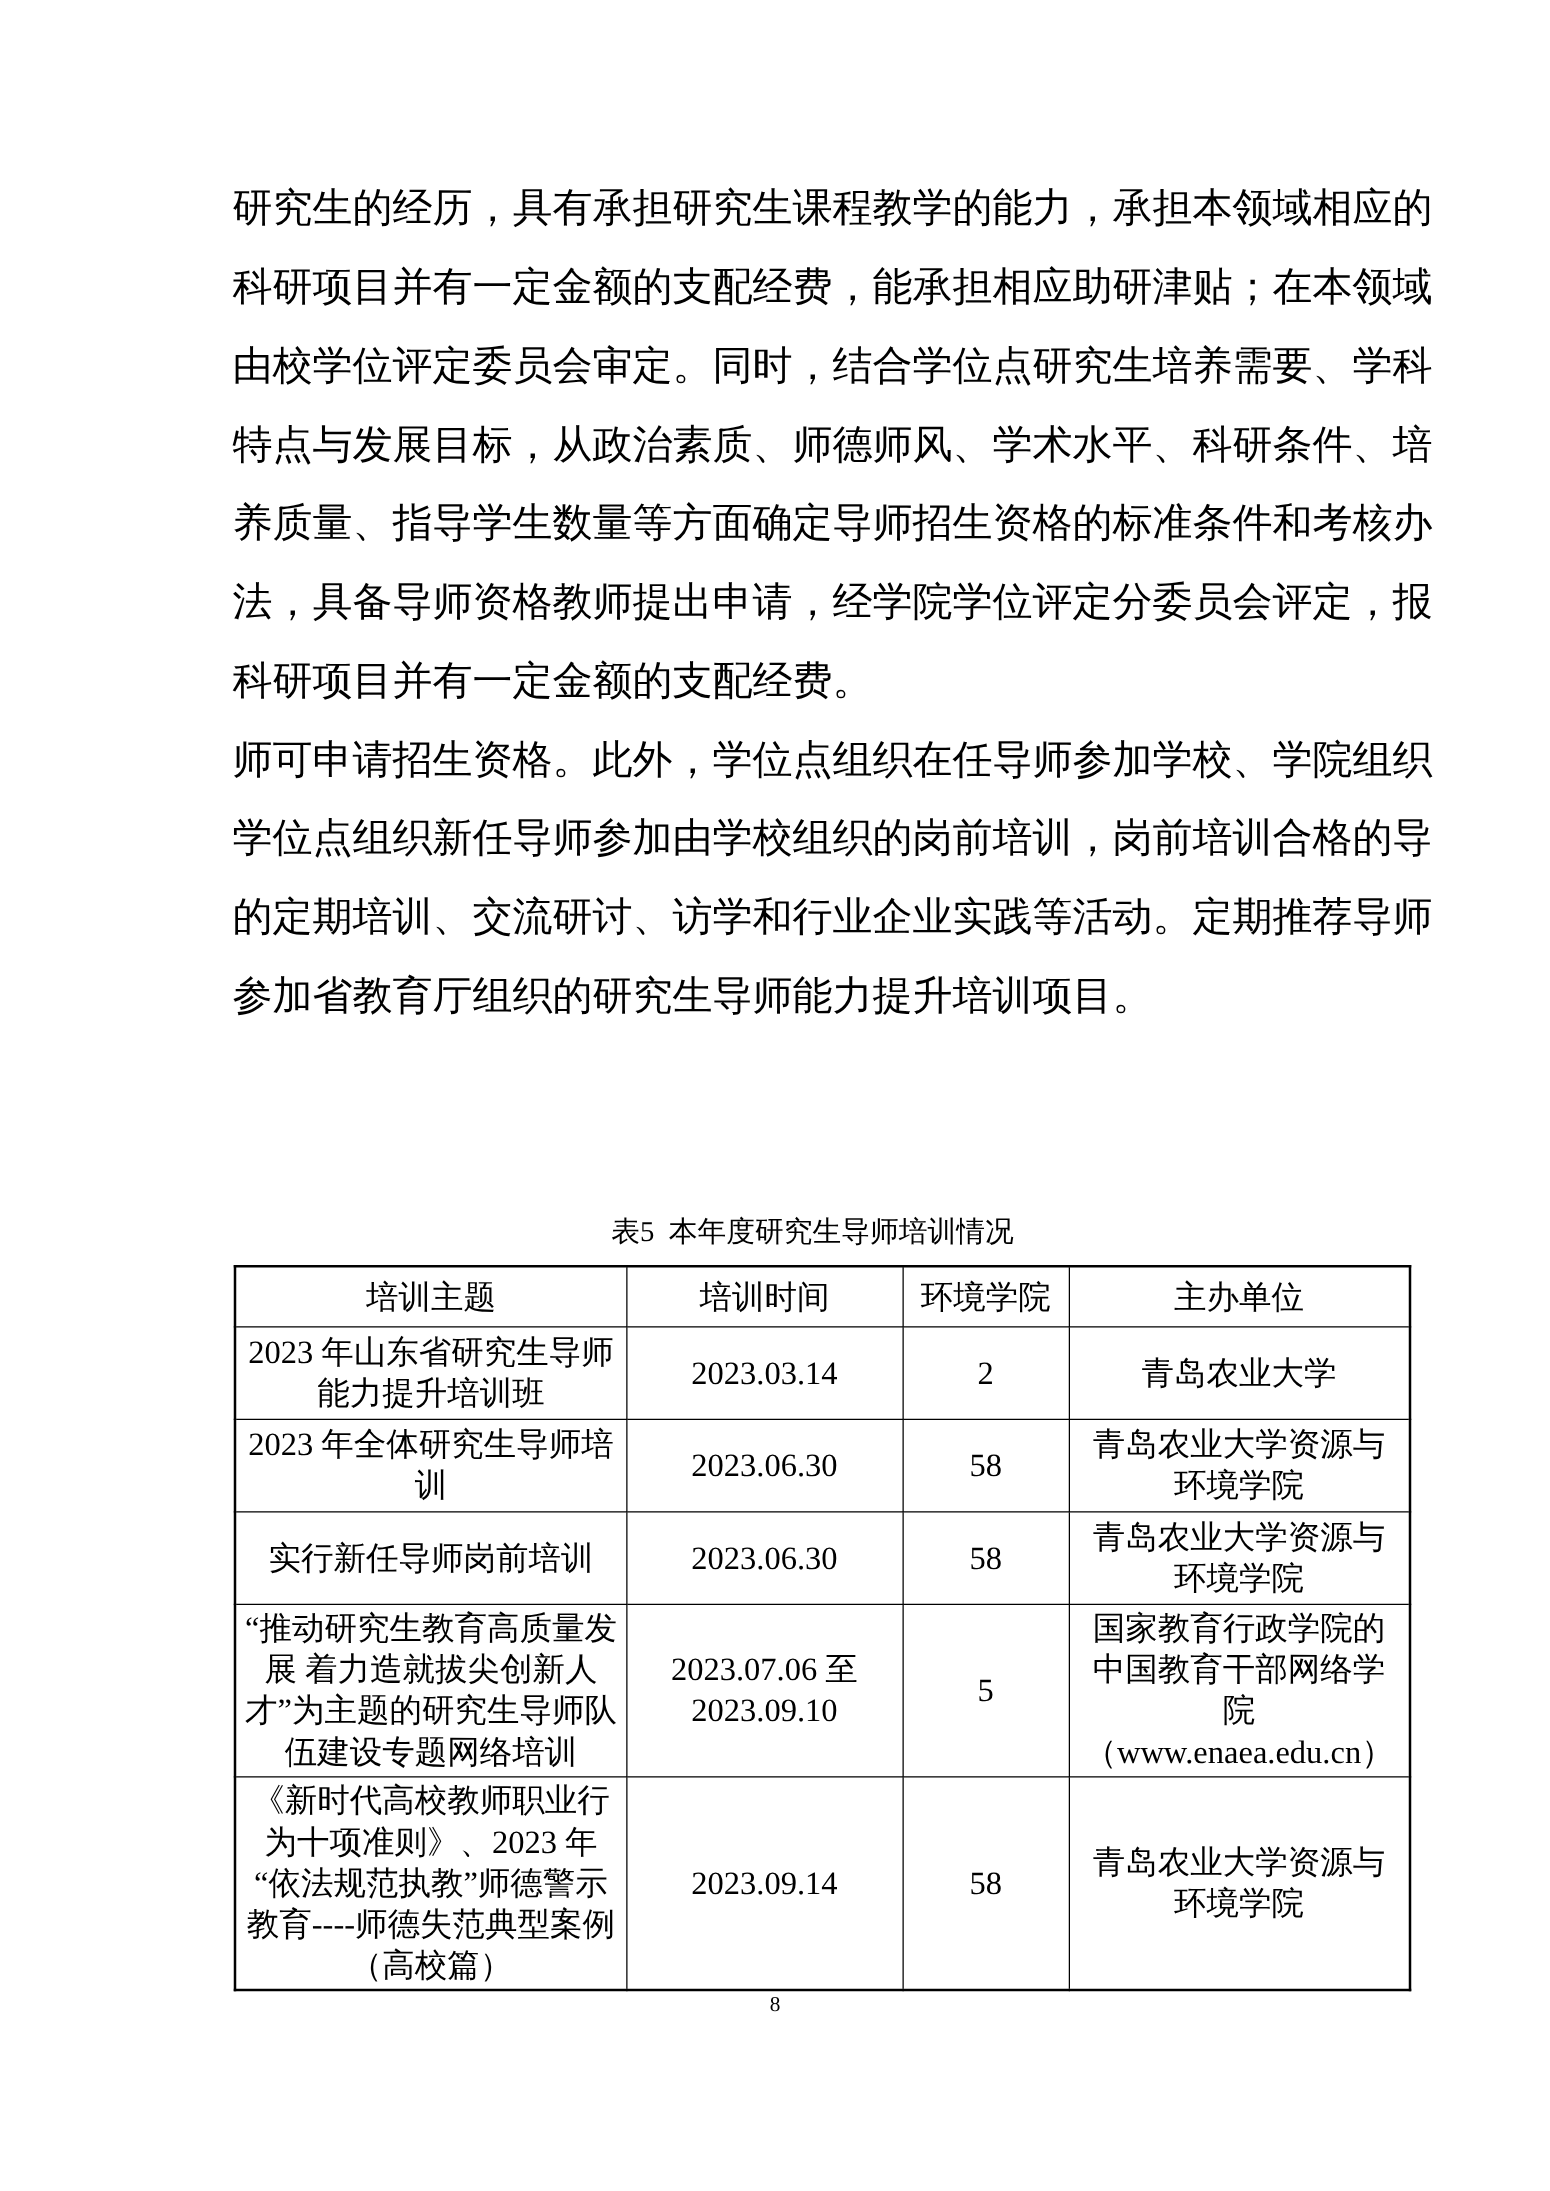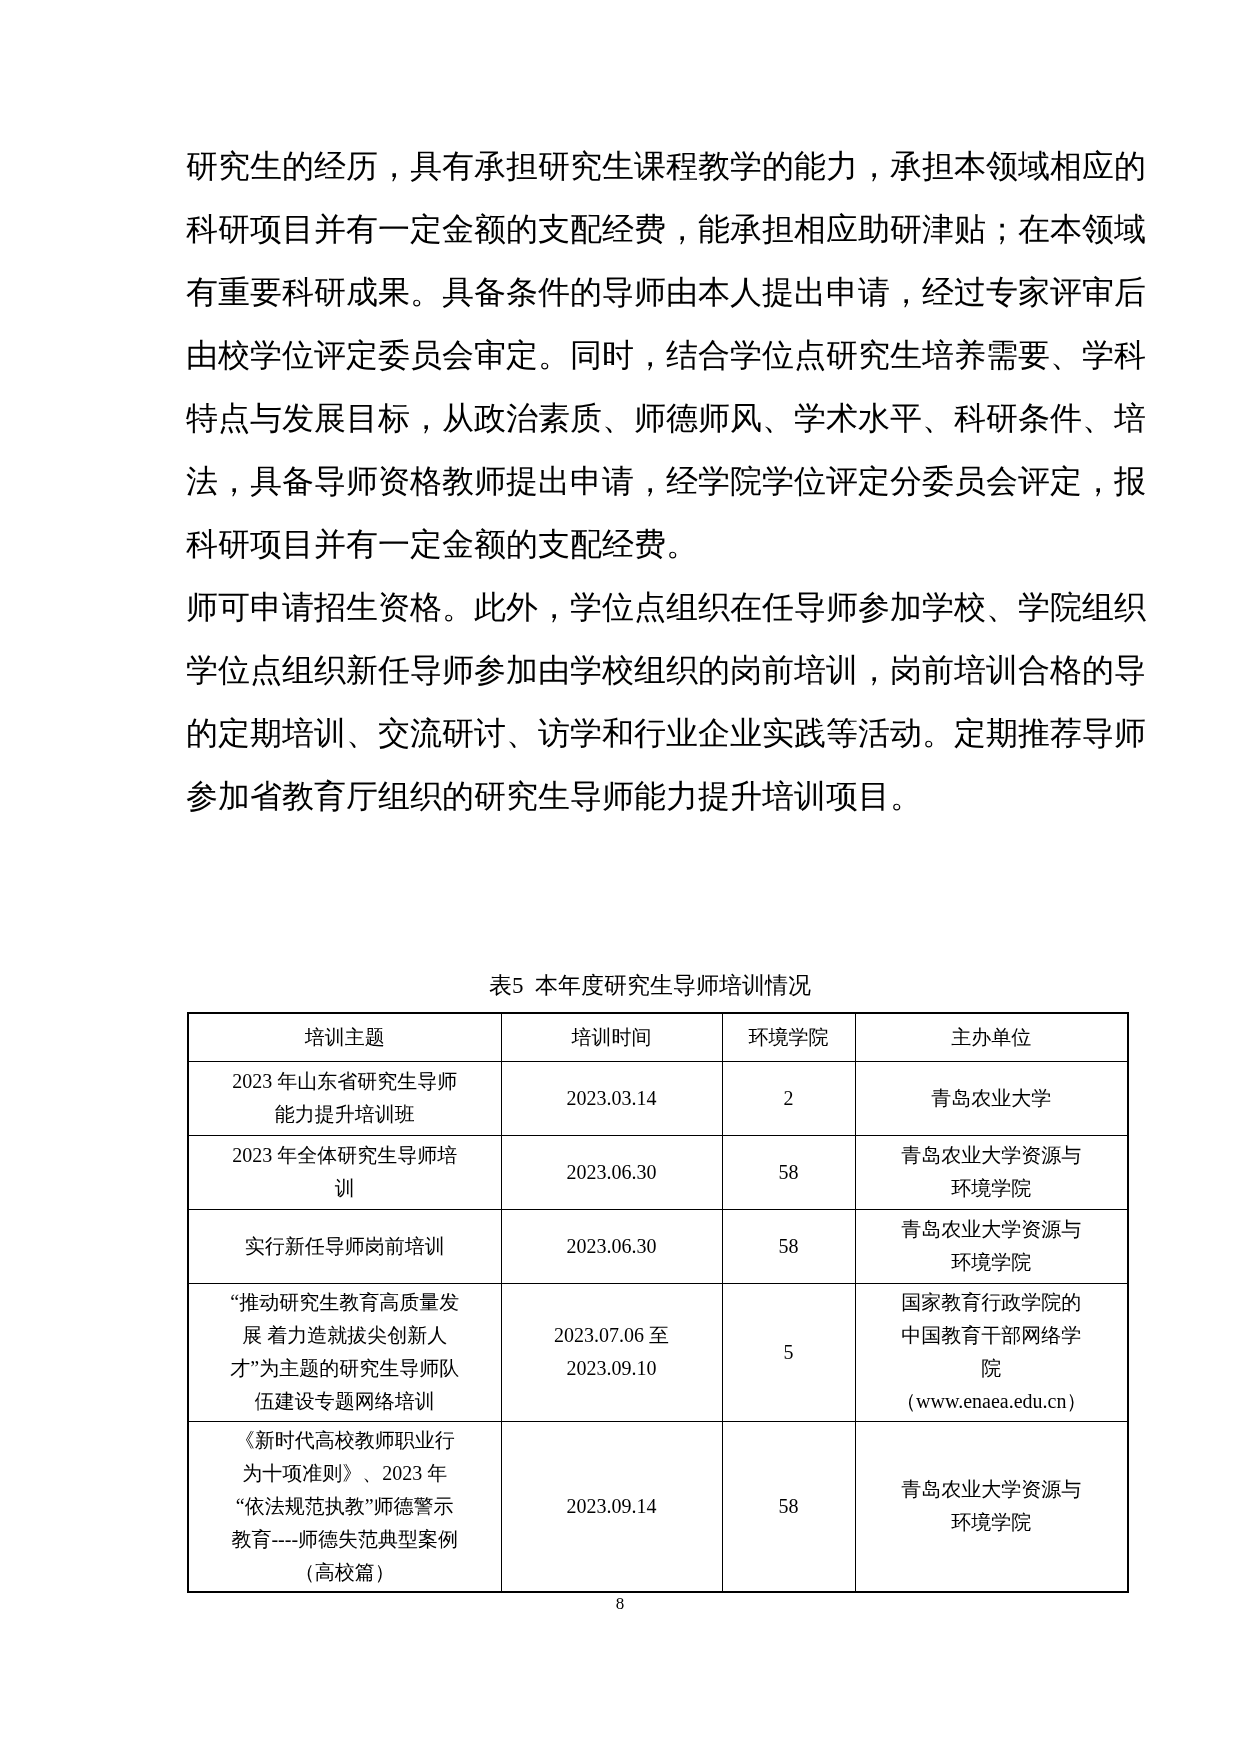"有重要科研成果。具备条件的导师由本人提出申请，经过专家评审后" div.line { html: <div>有重要科研成果。具备条件的导师由本人提出申请，经过专家评审后</div> -> none }
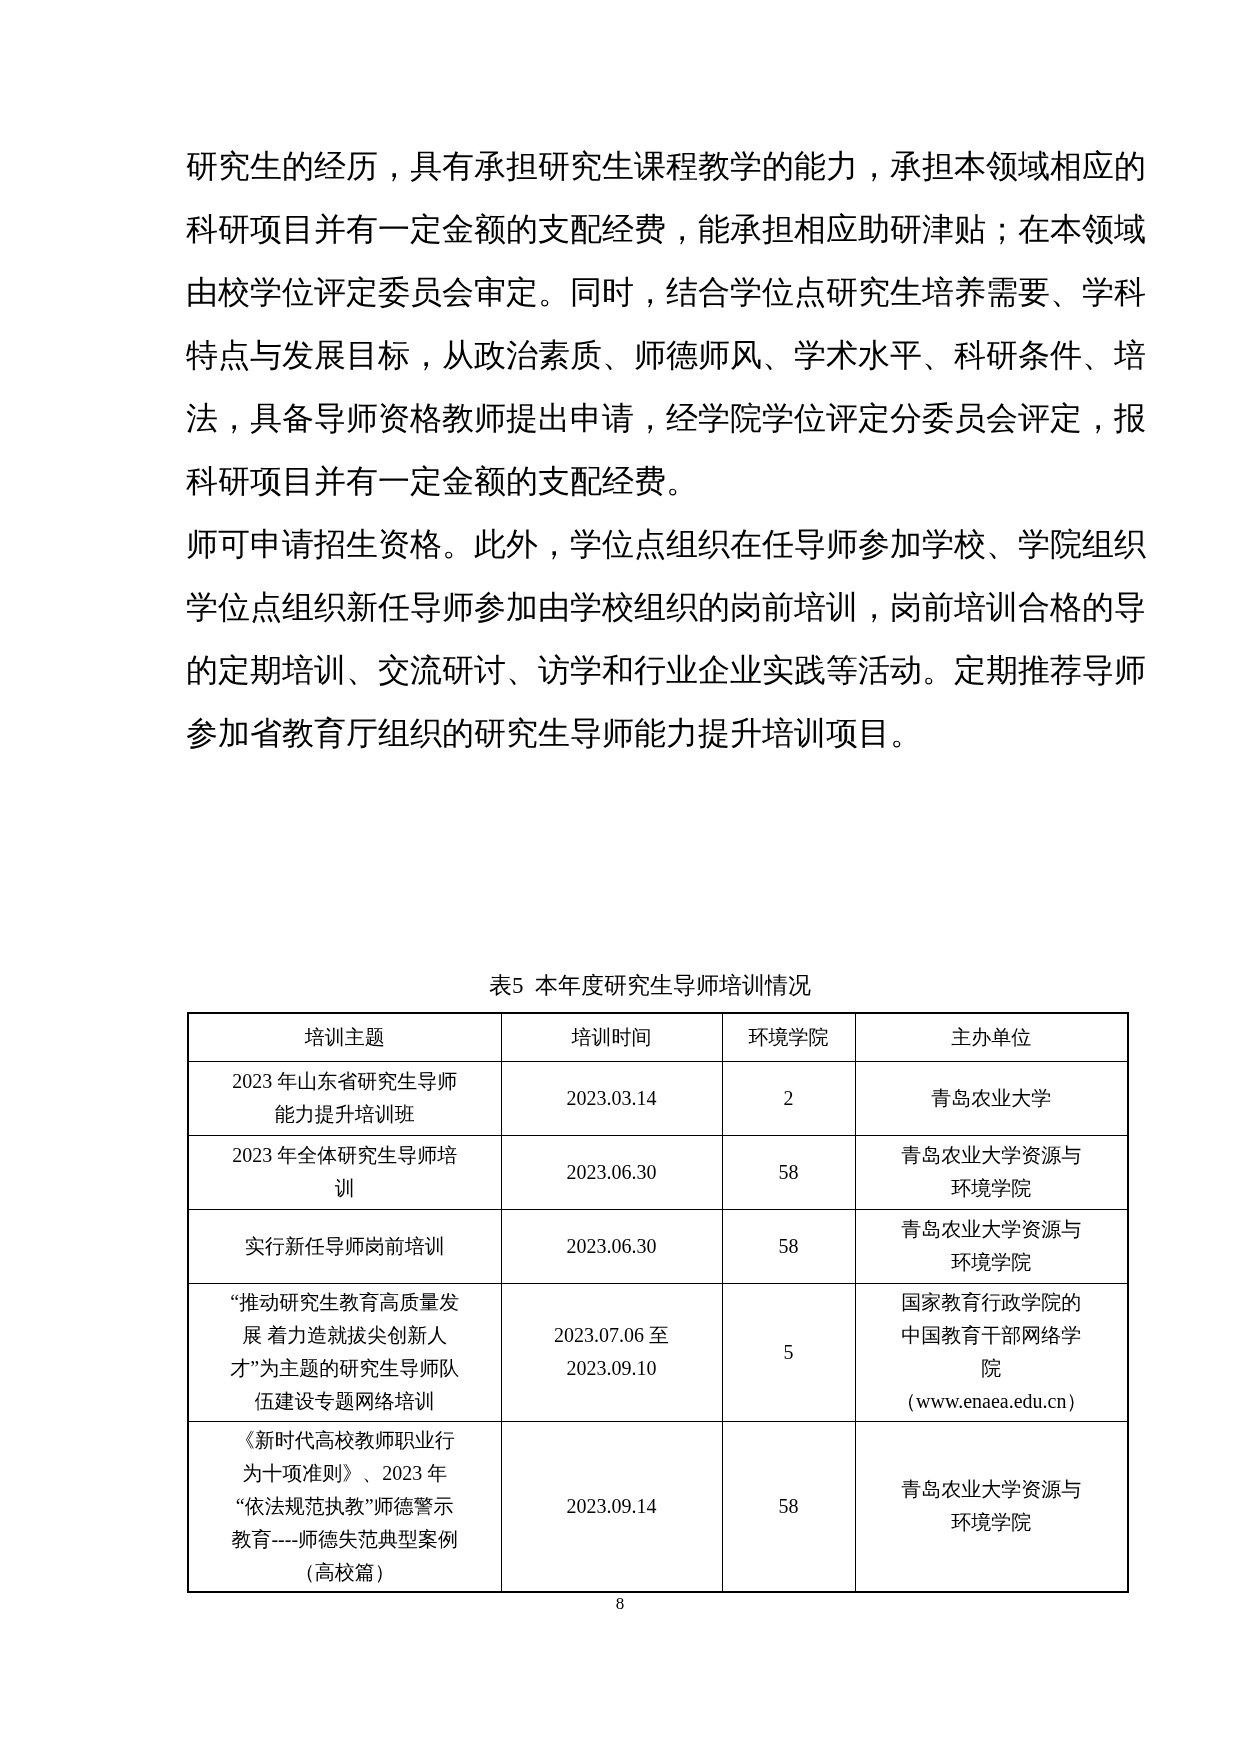"养质量、指导学生数量等方面确定导师招生资格的标准条件和考核办" div.line { html: none -> <div>养质量、指导学生数量等方面确定导师招生资格的标准条件和考核办</div> }
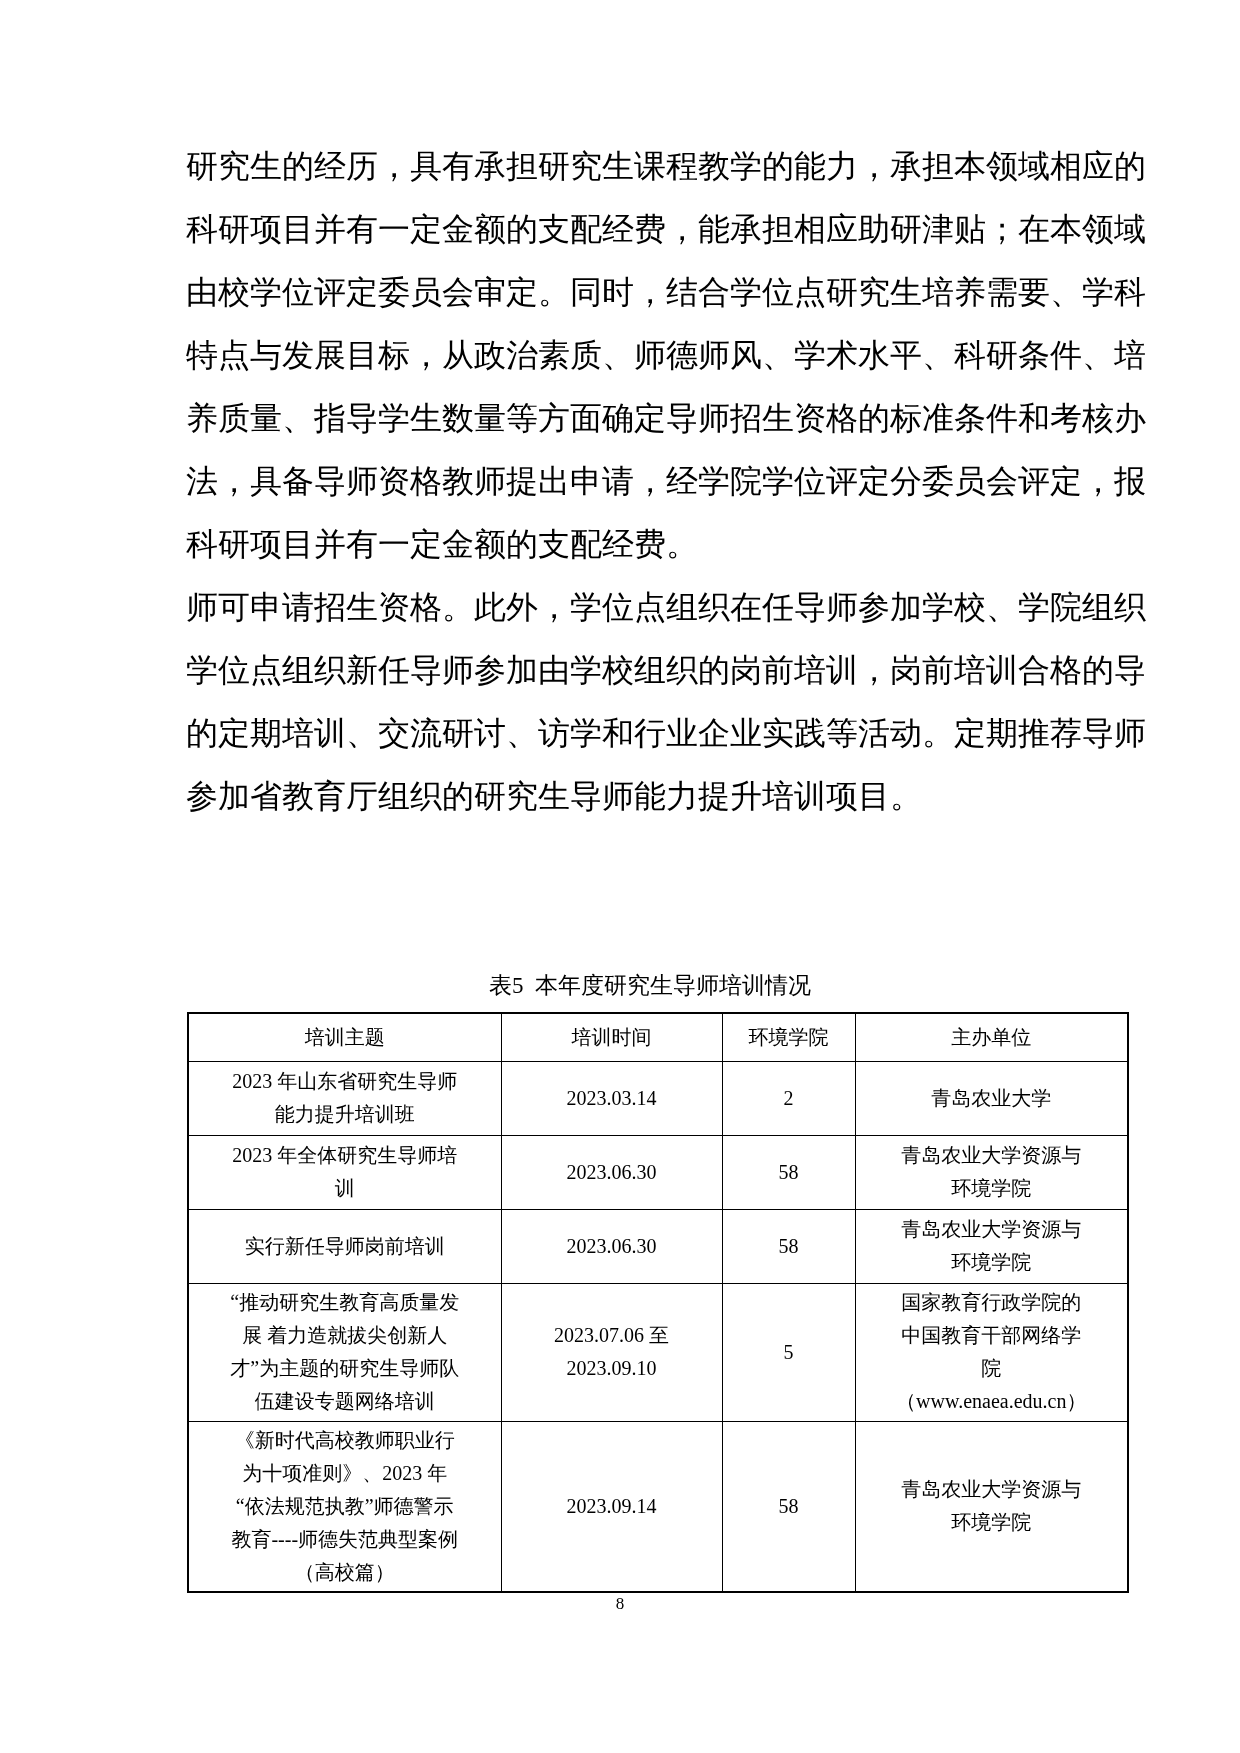"培训主题" table.training-table th, table.training-table td { font-size: 20px -> 26px }
